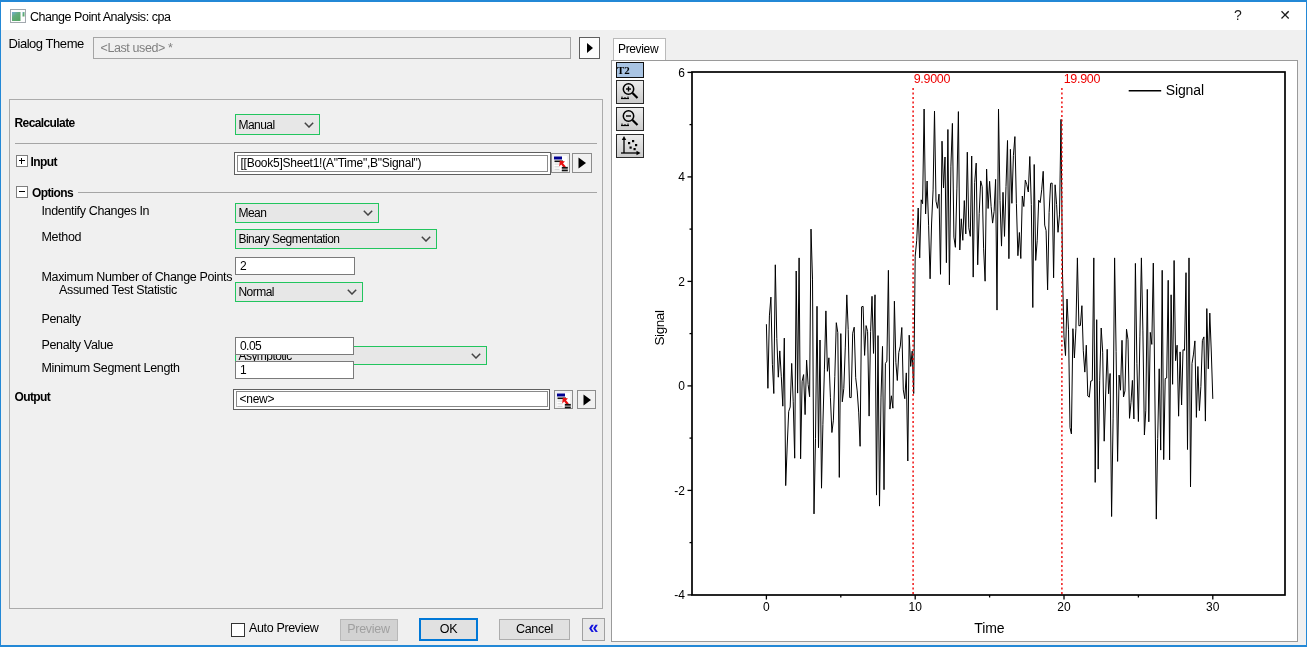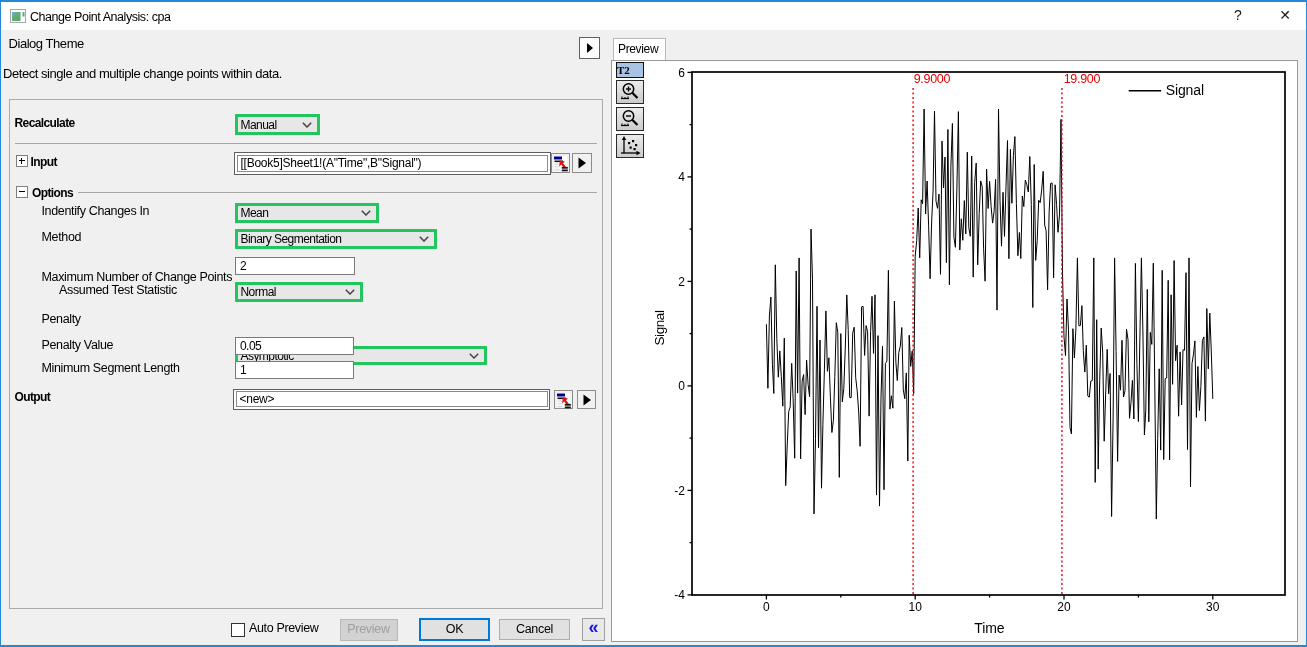"<Last used> *" div { html: none -> <div> <div>&lt;Last used&gt; *</div> </div> }
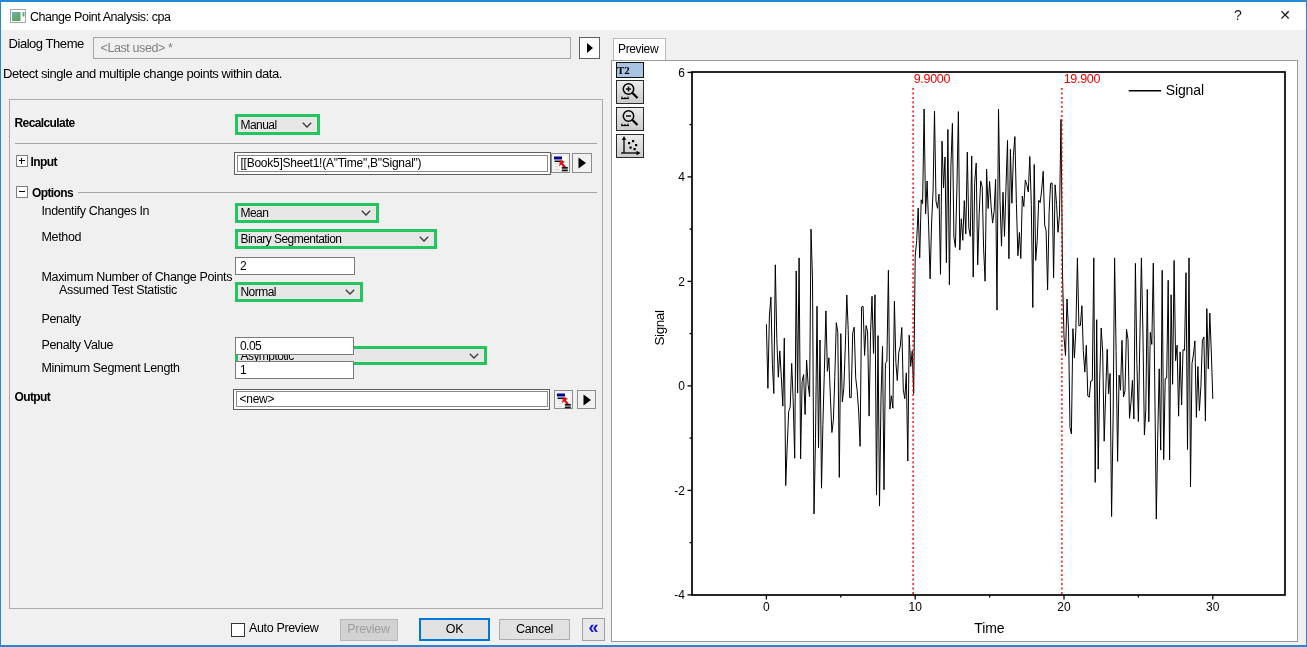"Detect single and multiple change" div.lbl { html: <div>Detect single and multiple change points within data.</div> -> none }
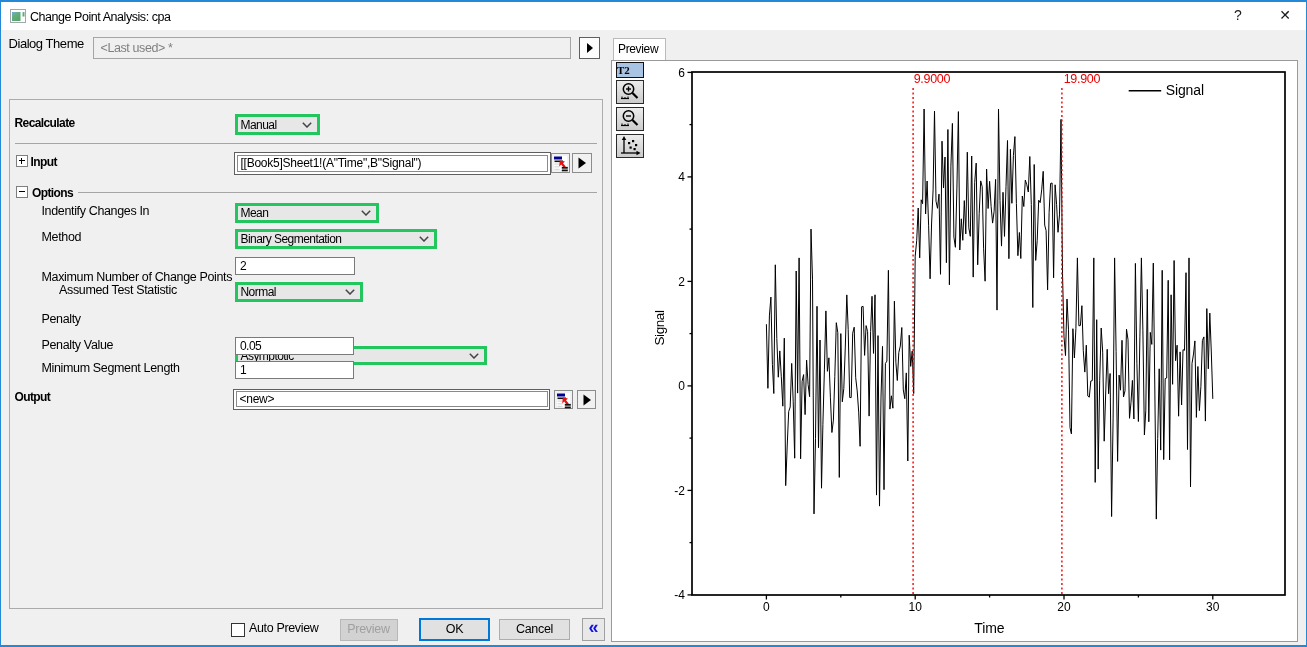"Manual" .combo { border: 3px solid #22c55e -> 1px solid #22c55e }
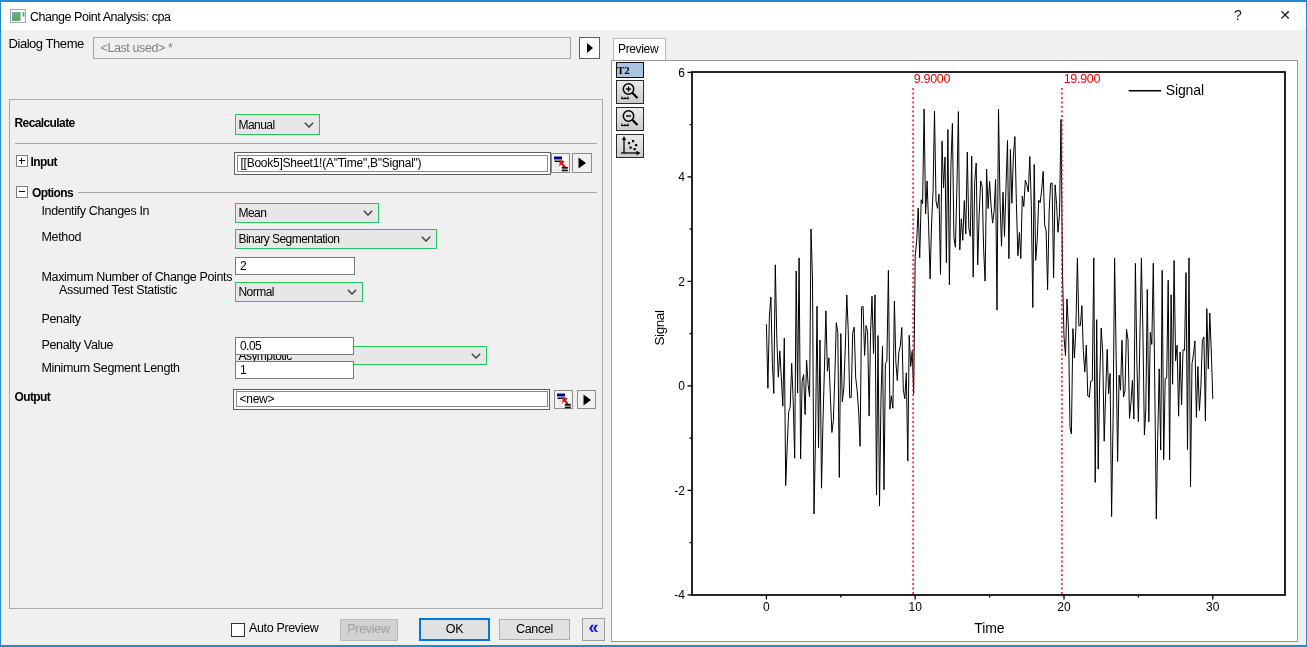"OK" div.btn { width: 71px -> 59px }
